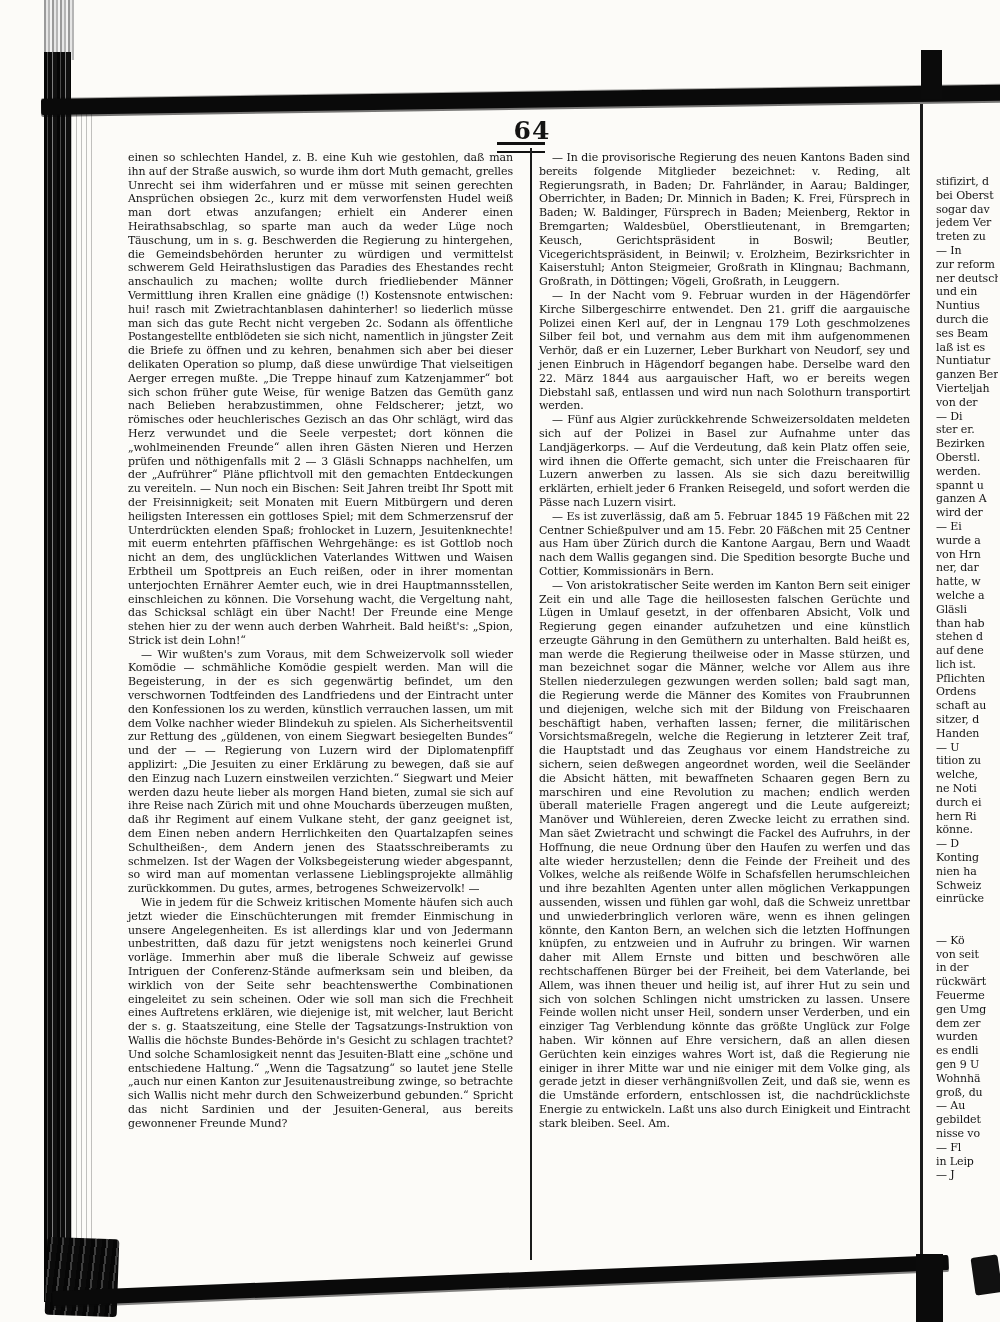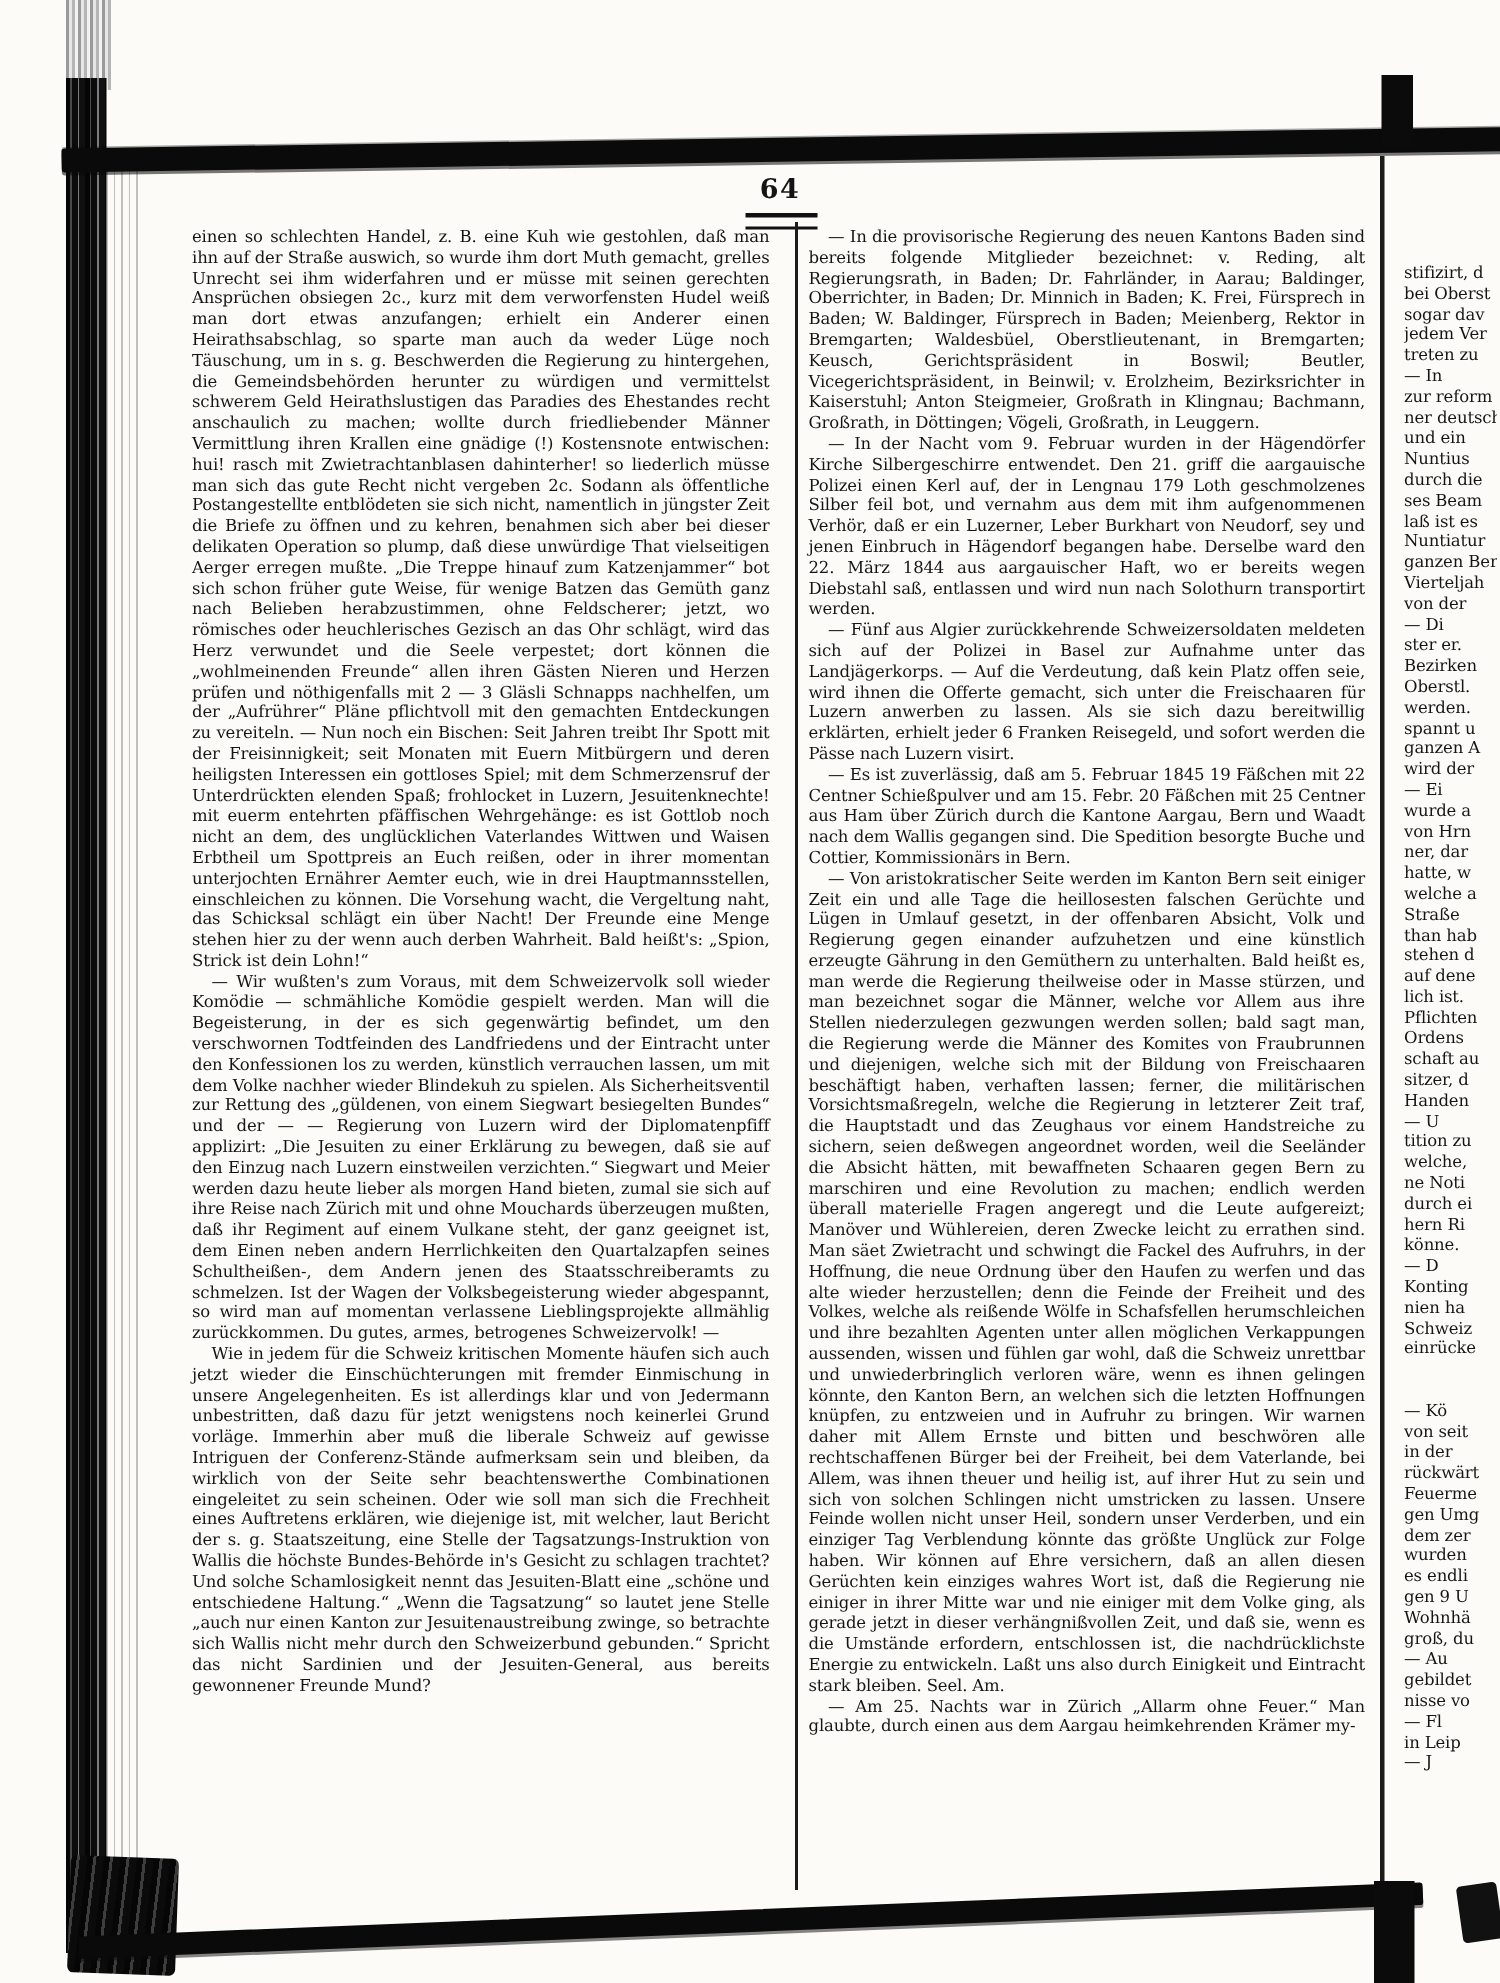"64" .page-number { font-size: 18px -> 25px; left: 480px -> 492px }
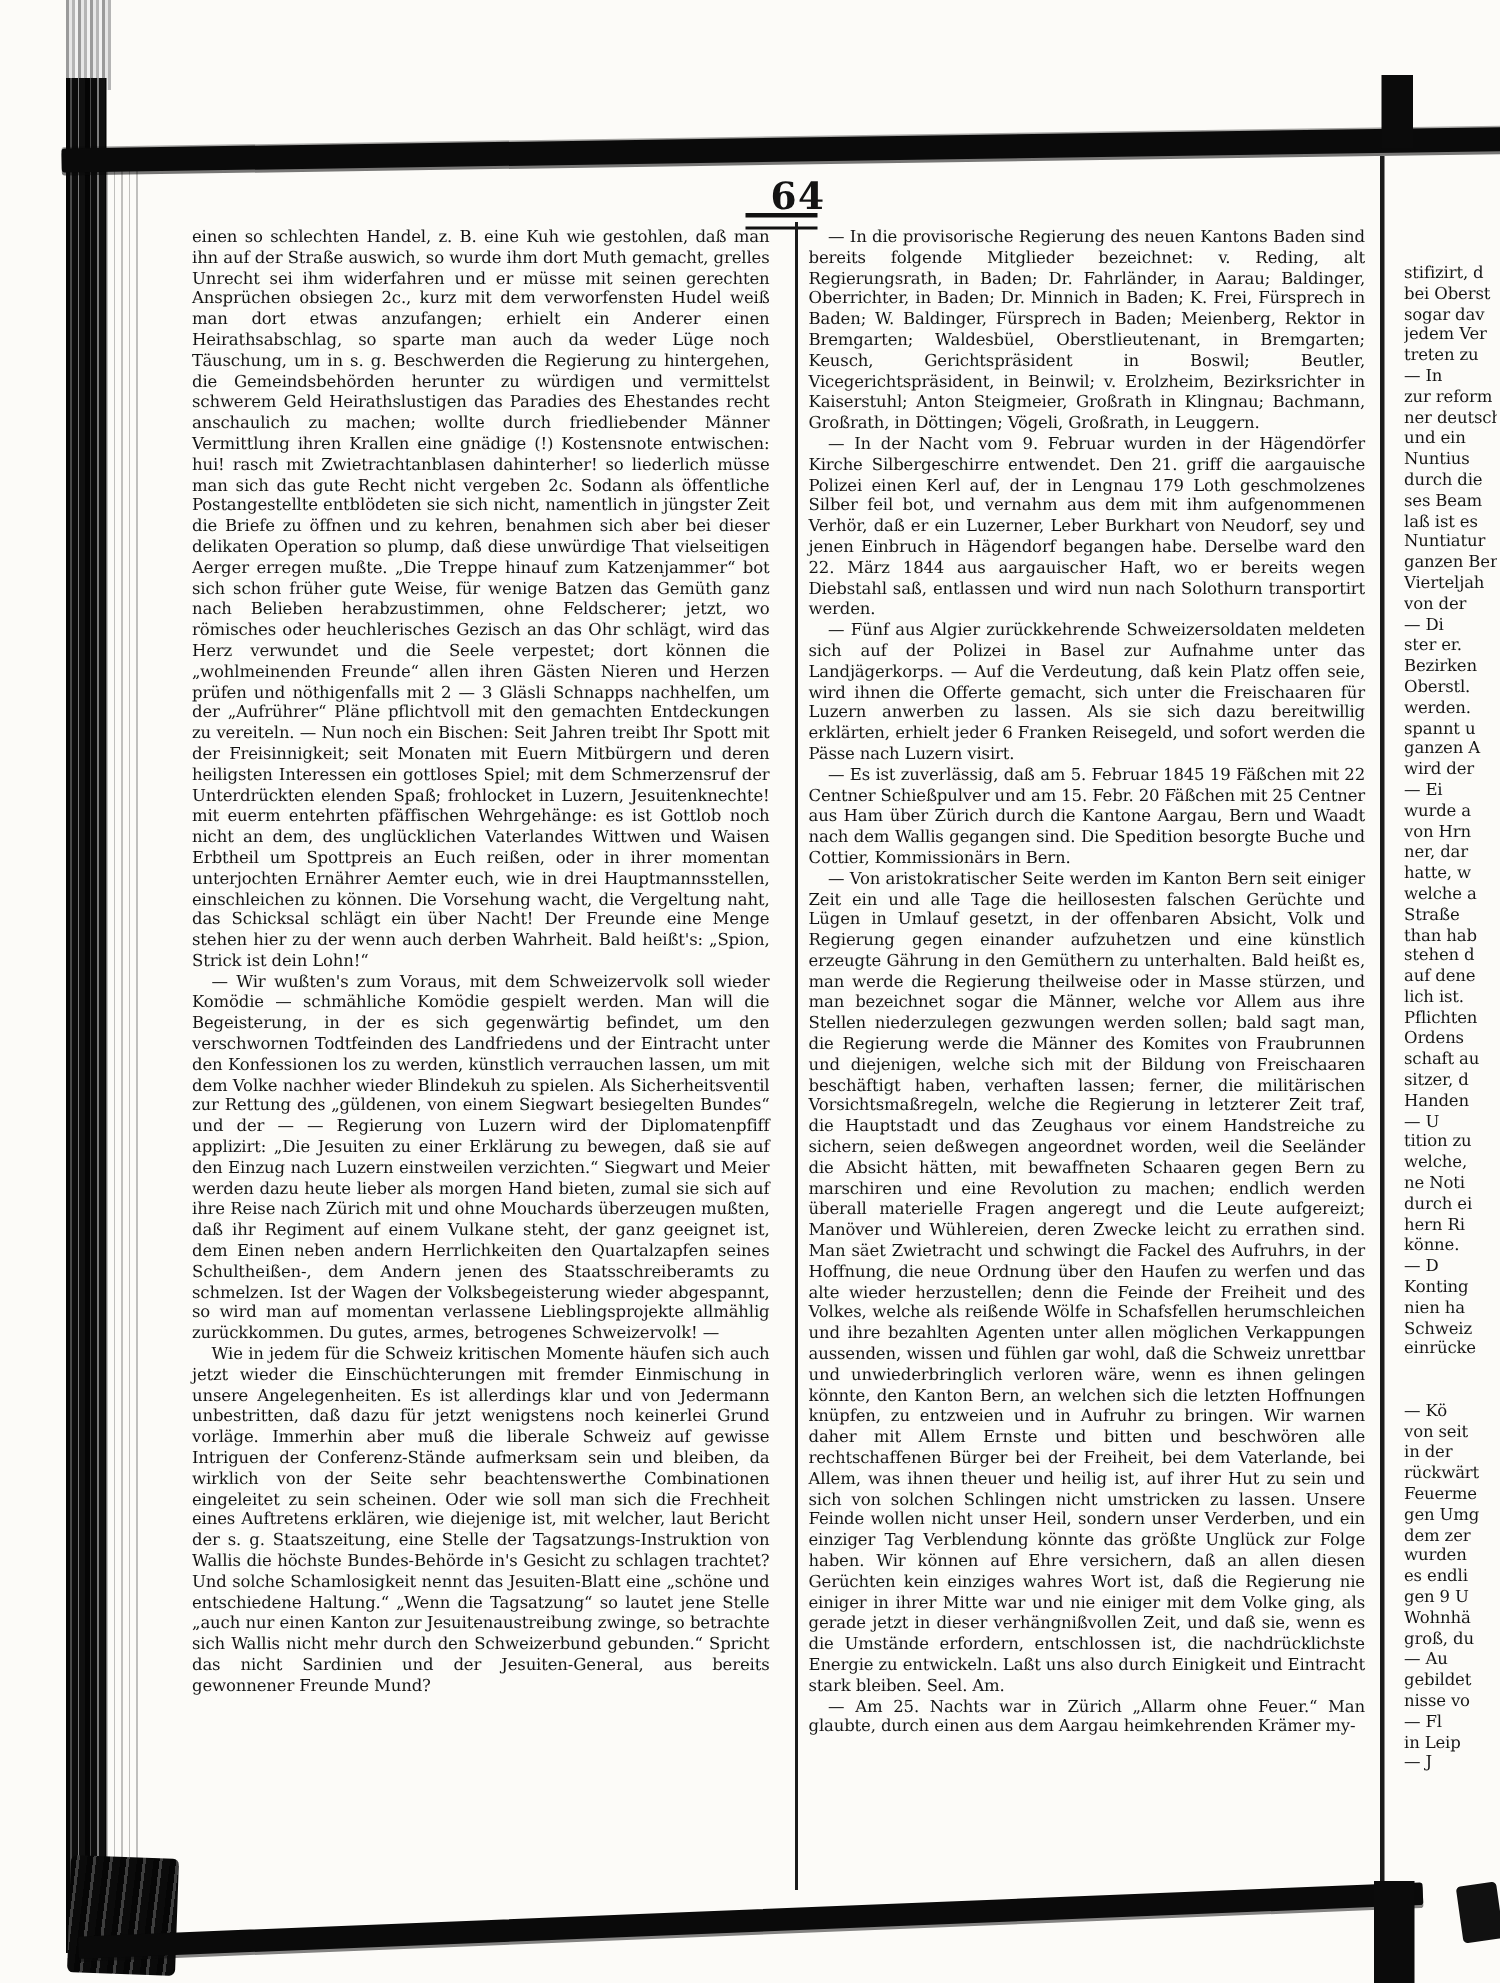"Straße" div.frag-line { text: Straße -> Gläsli }
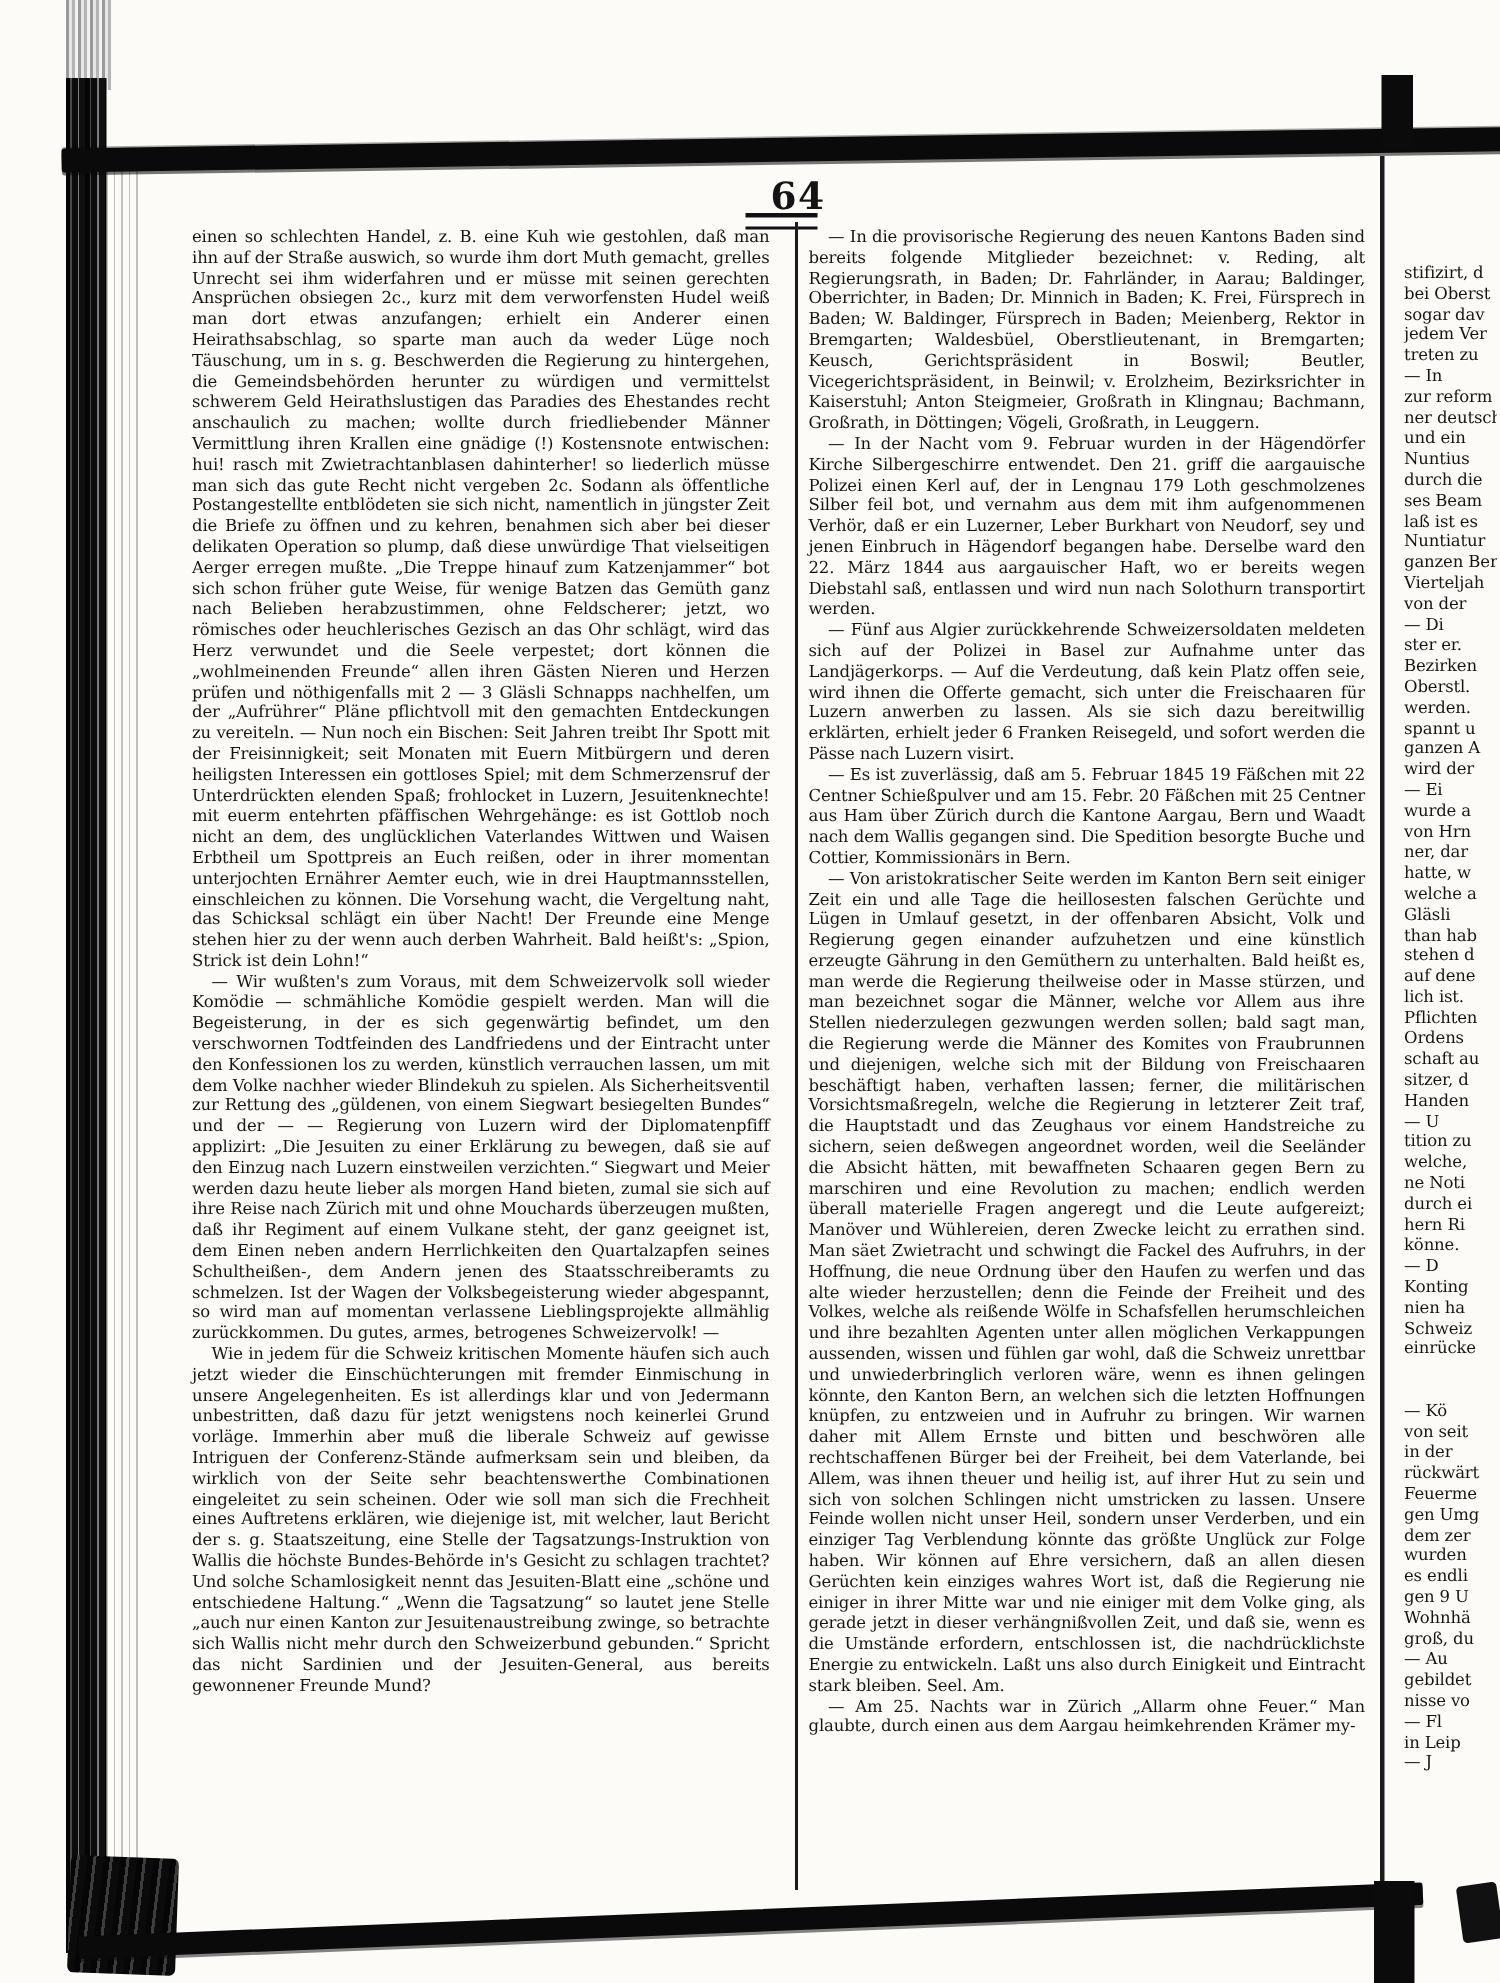"— Am 25. Nachts war" div.para { html: <div>— Am 25. Nachts war in Zürich „Allarm ohne Feuer.“ Man glaubte, durch einen aus dem Aargau heimkehrenden Krämer my-</div> -> none }
